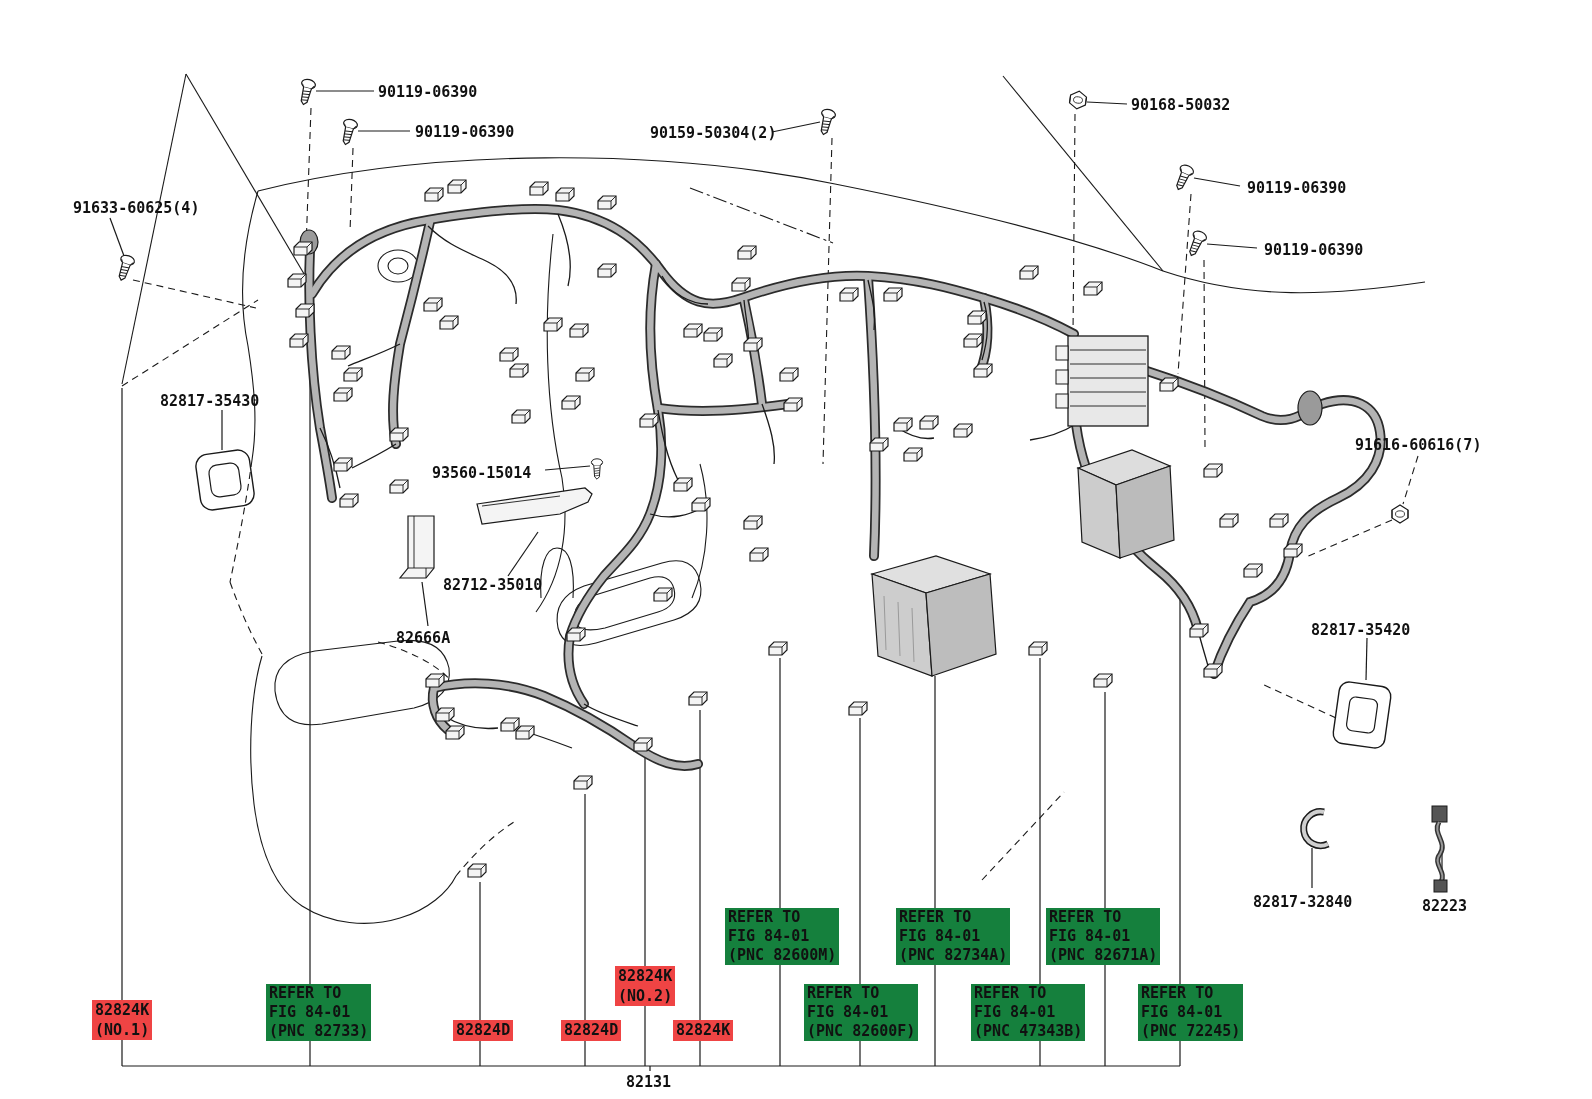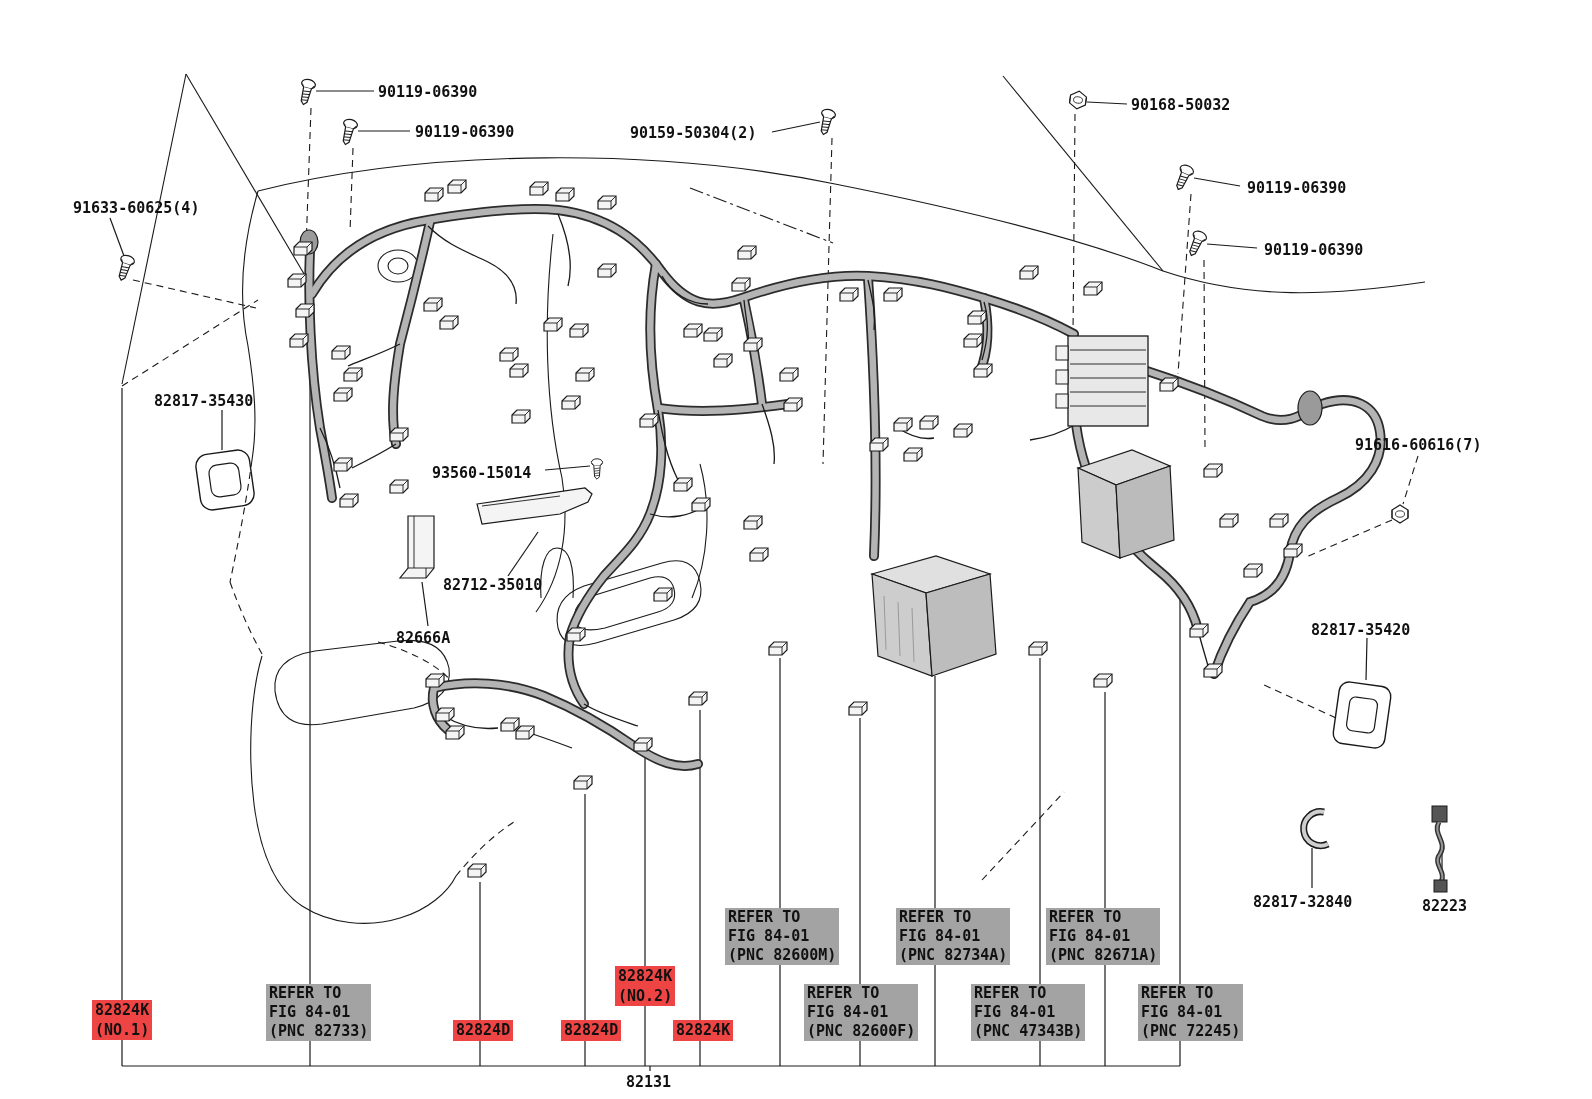"90159-50304(2)" div.lbl { left: 630px -> 650px }
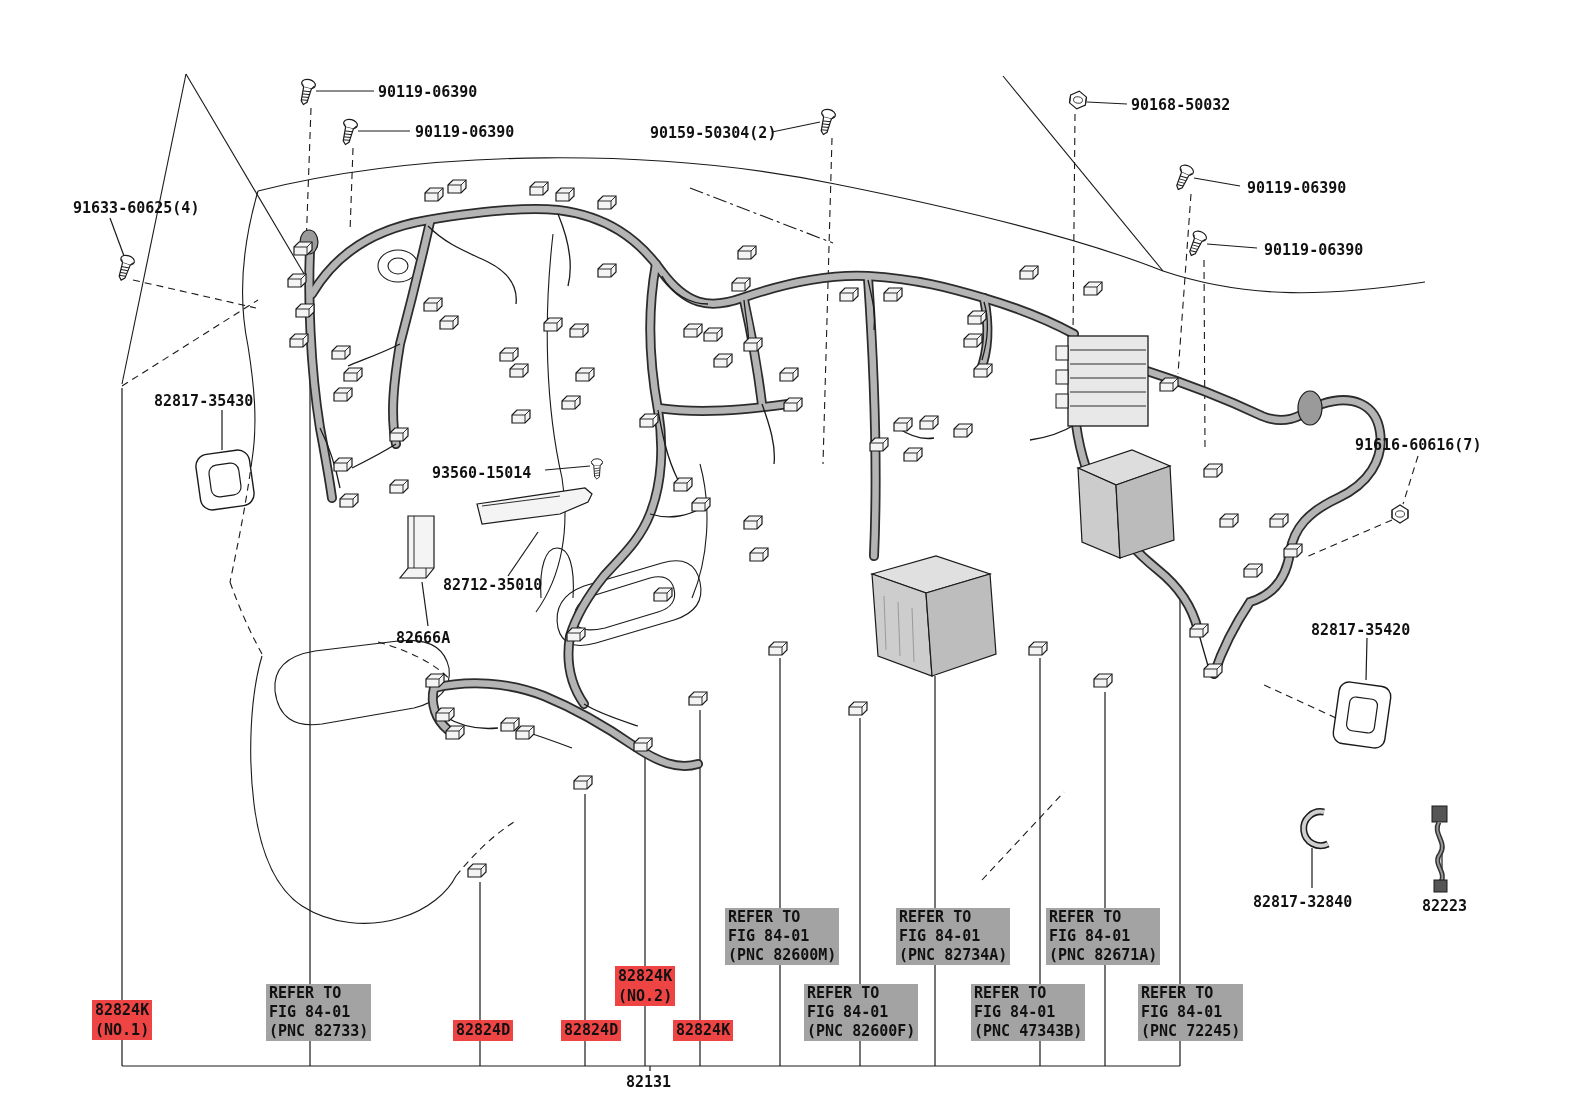"82817-35430" div.lbl { left: 154px -> 160px }
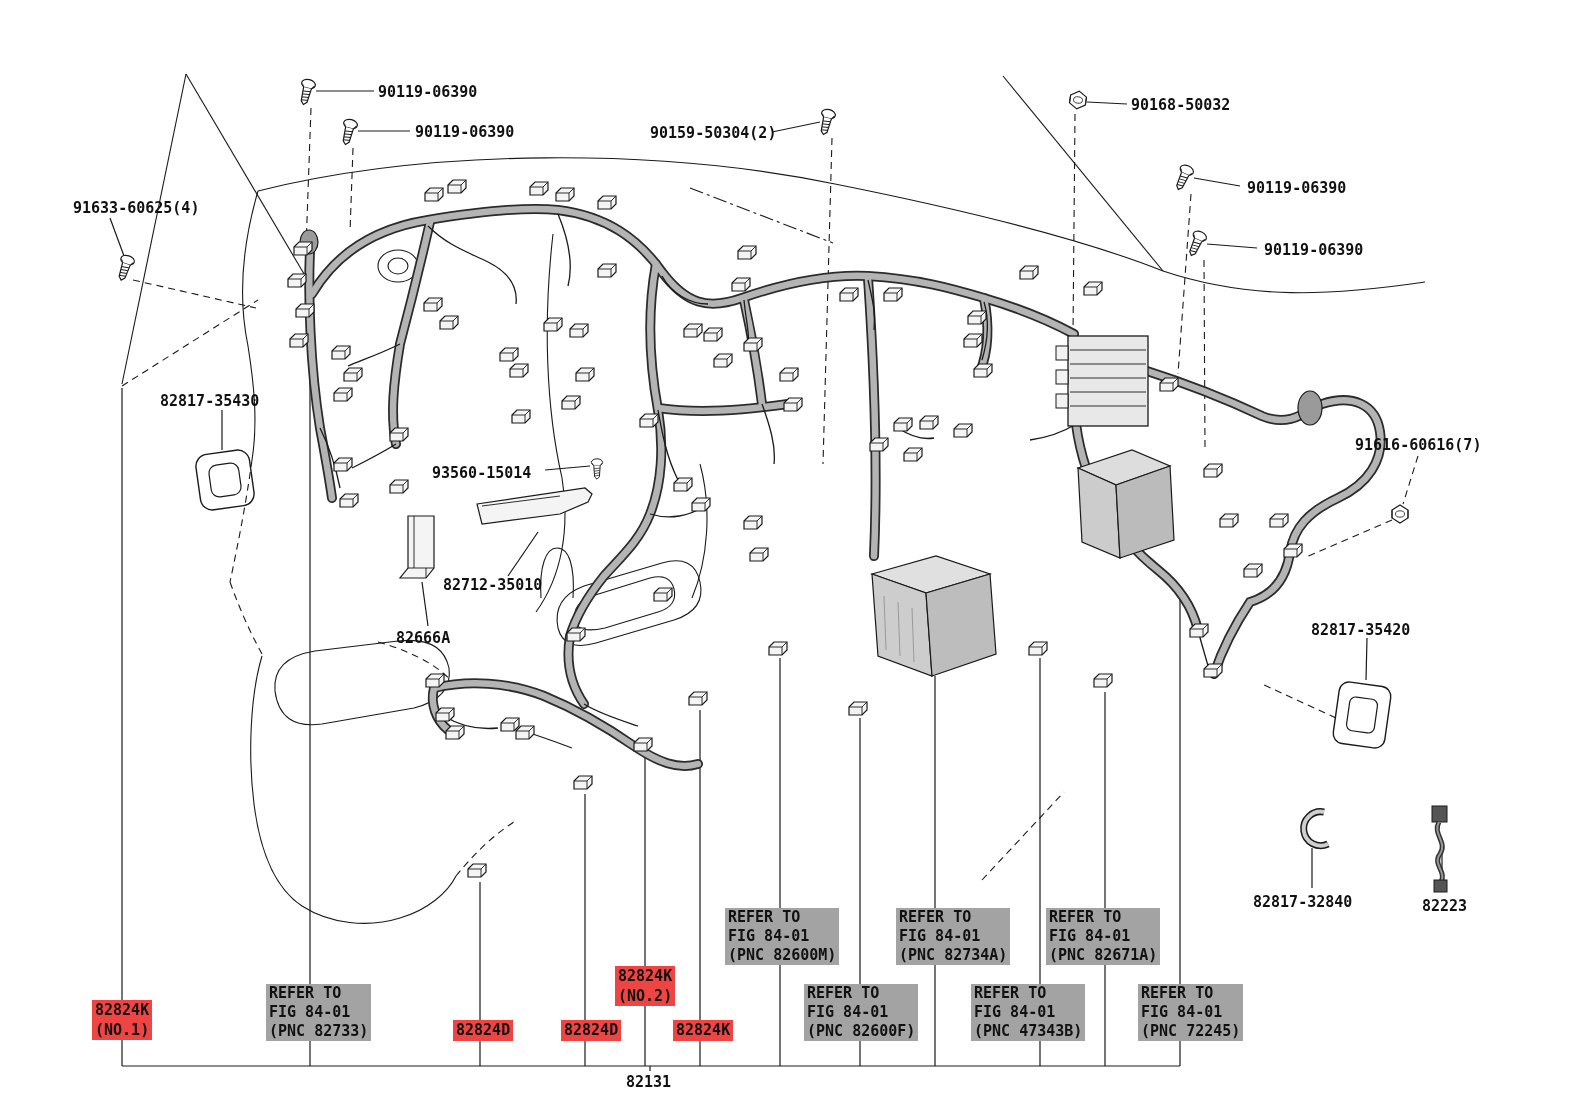"REFER TO" .refblk { background: #a3a3a3 -> #15803d }
